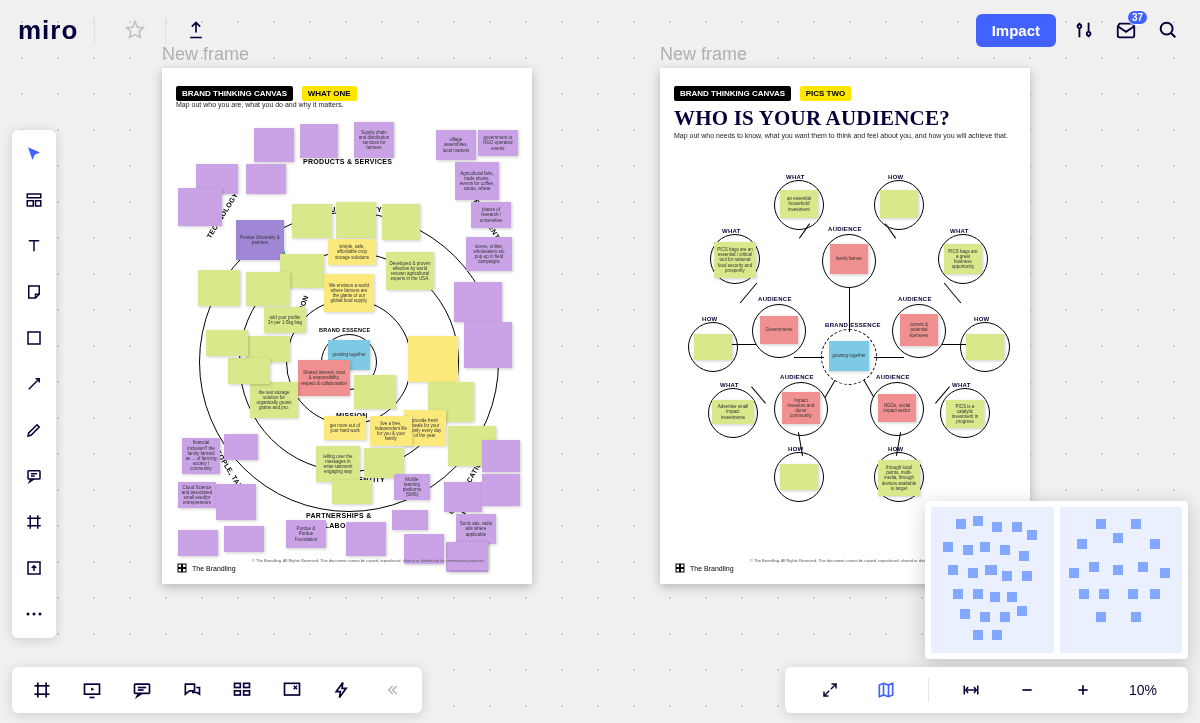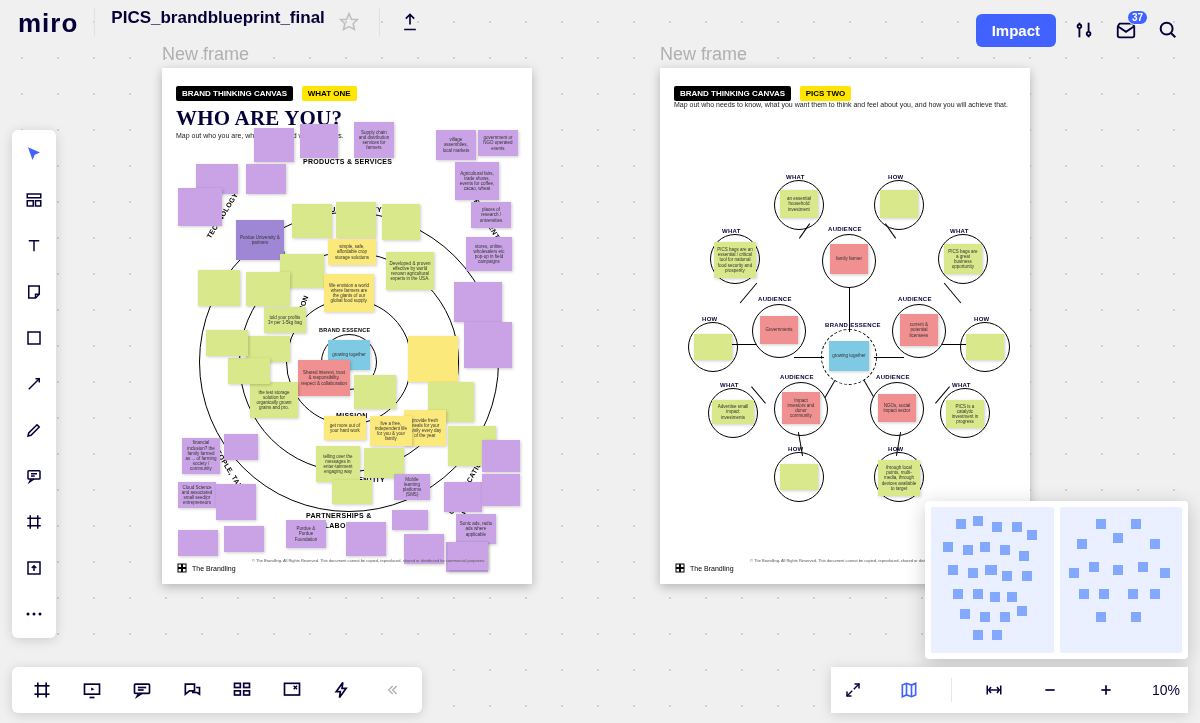"miro" .topbar { align-items: none -> center }
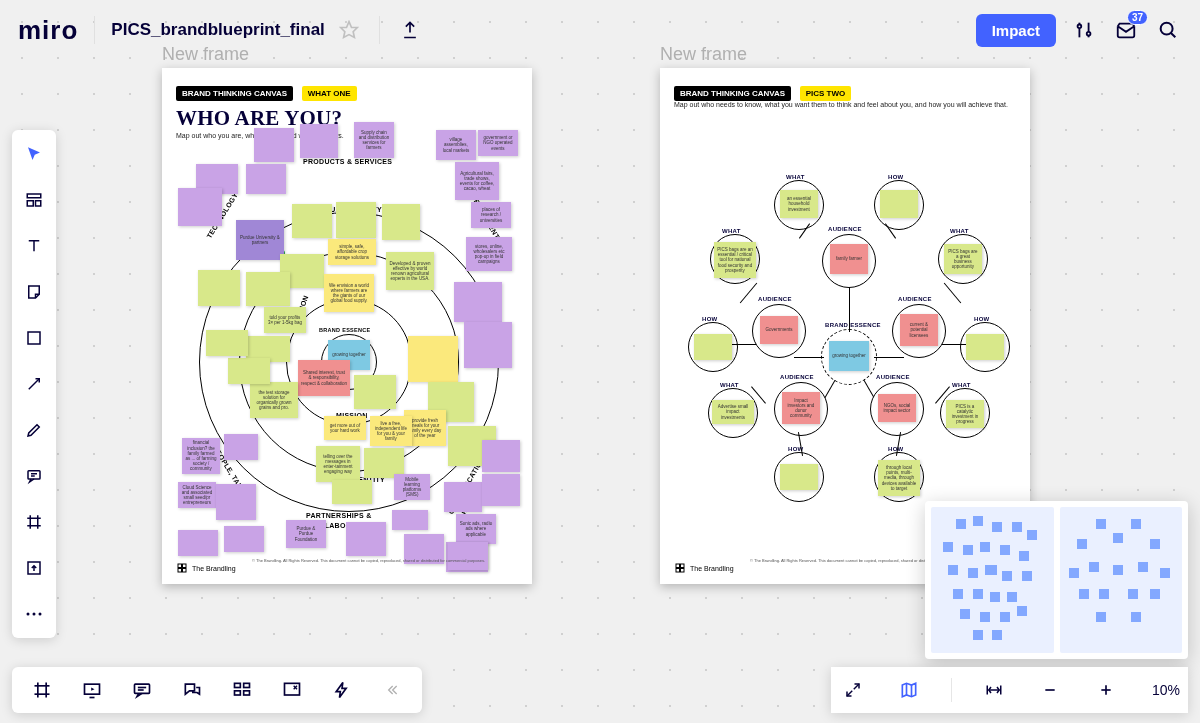"PICS_brandblueprint_final" div.board-title { html: <div>PICS_brandblueprint_final</div> -> none }
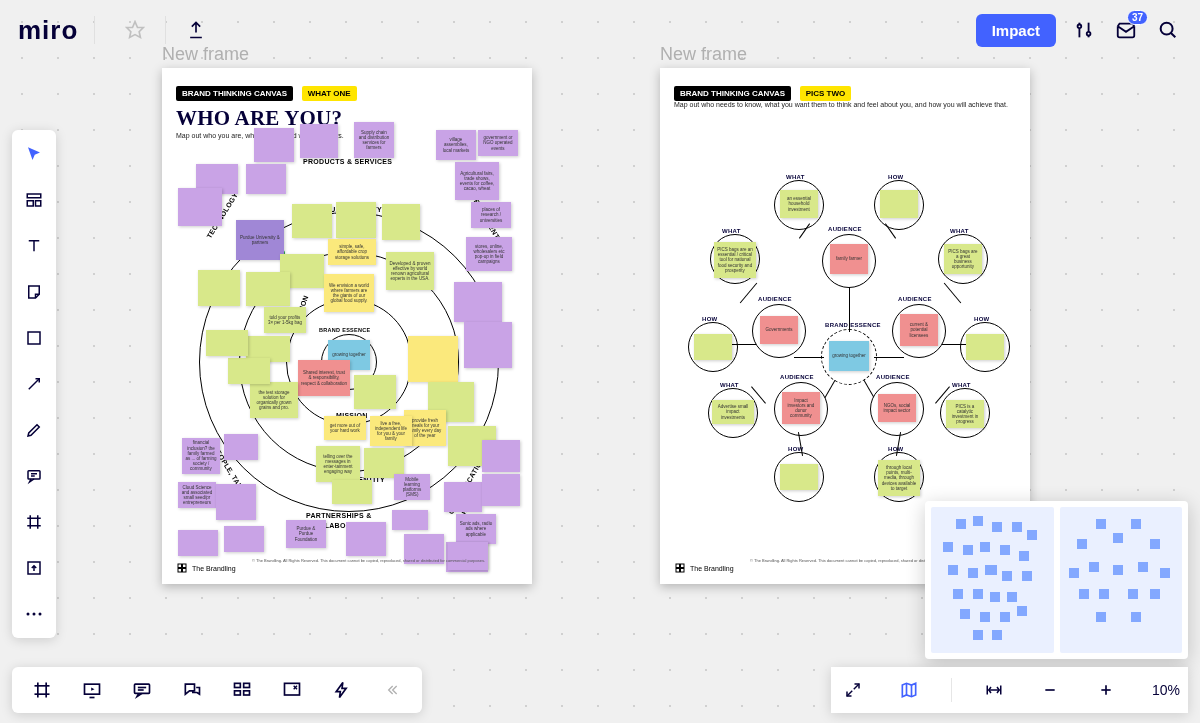"WHO ARE YOU?" div.ftitle { html: <div>WHO ARE YOU?</div> -> none }
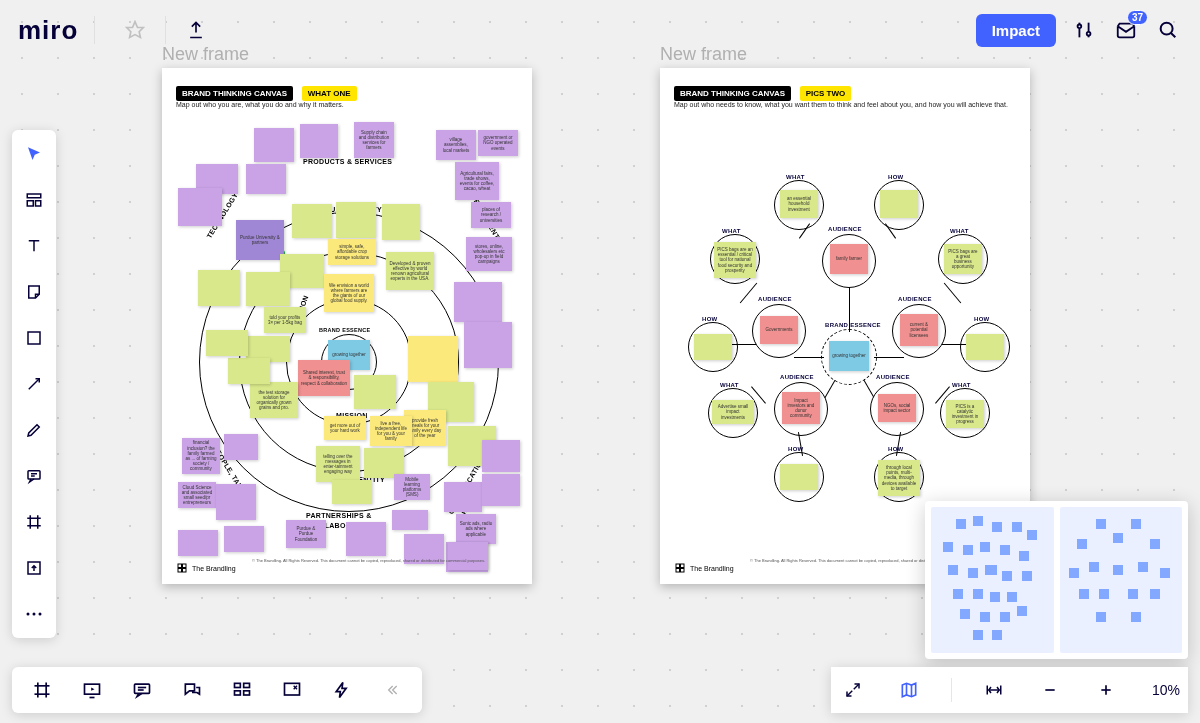"WHO IS YOUR AUDIENCE?" div.ftitle { html: none -> <div>WHO IS YOUR AUDIENCE?</div> }
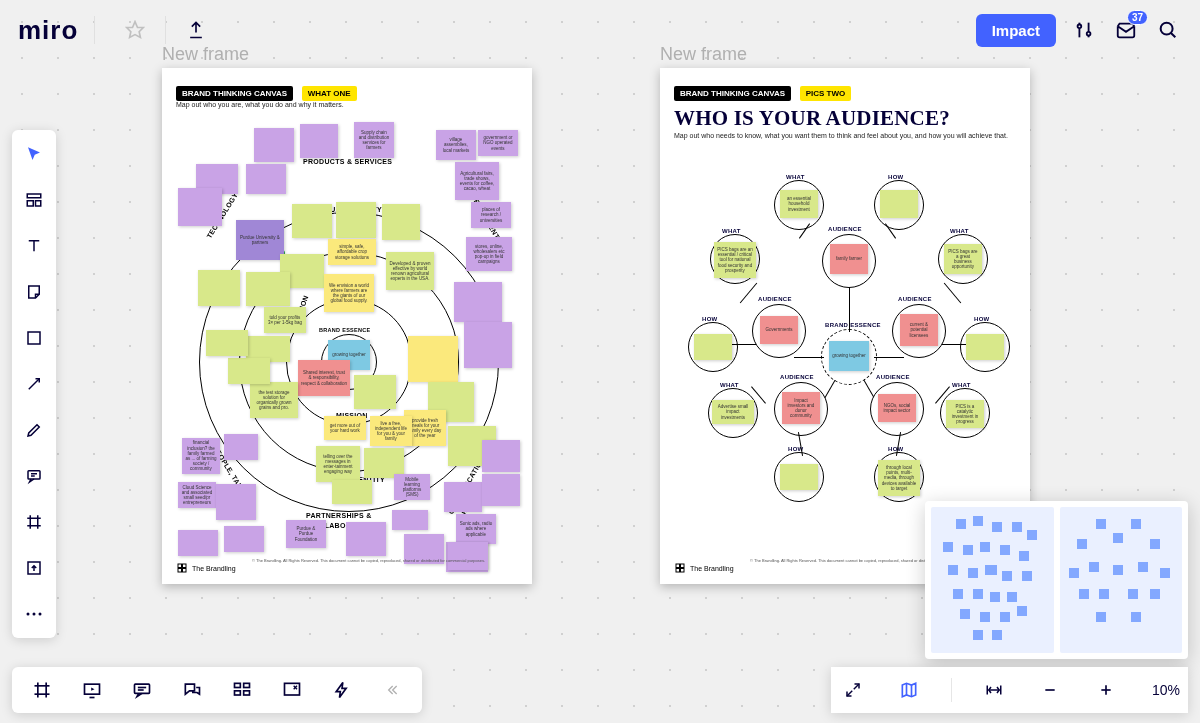"10%" .zoom { border-radius: 0 -> 6px; padding: 0 8px -> 0 31px }
